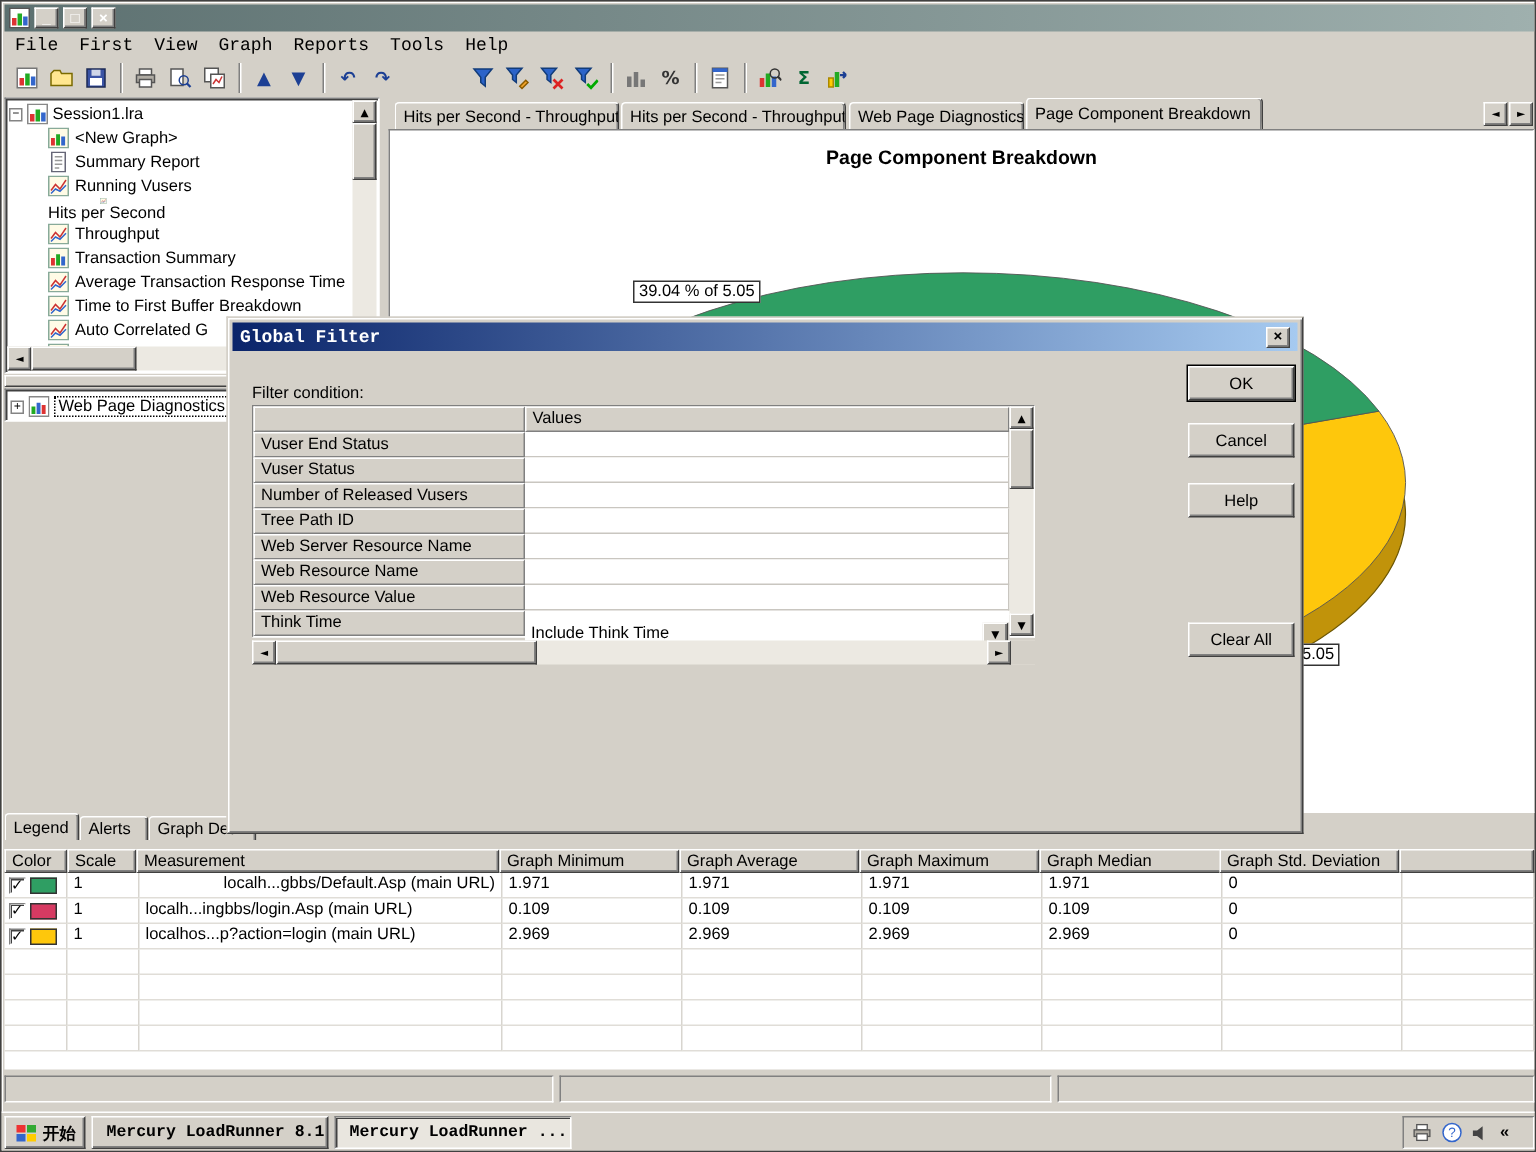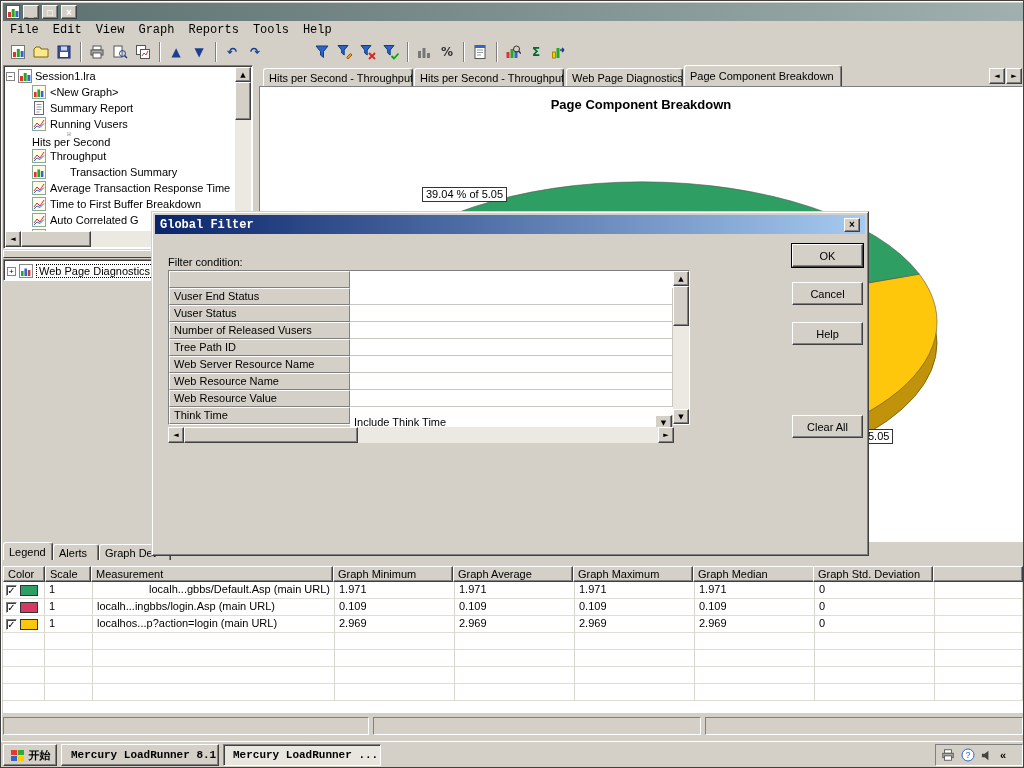"Edit" span.menu-item { text: Edit -> First }
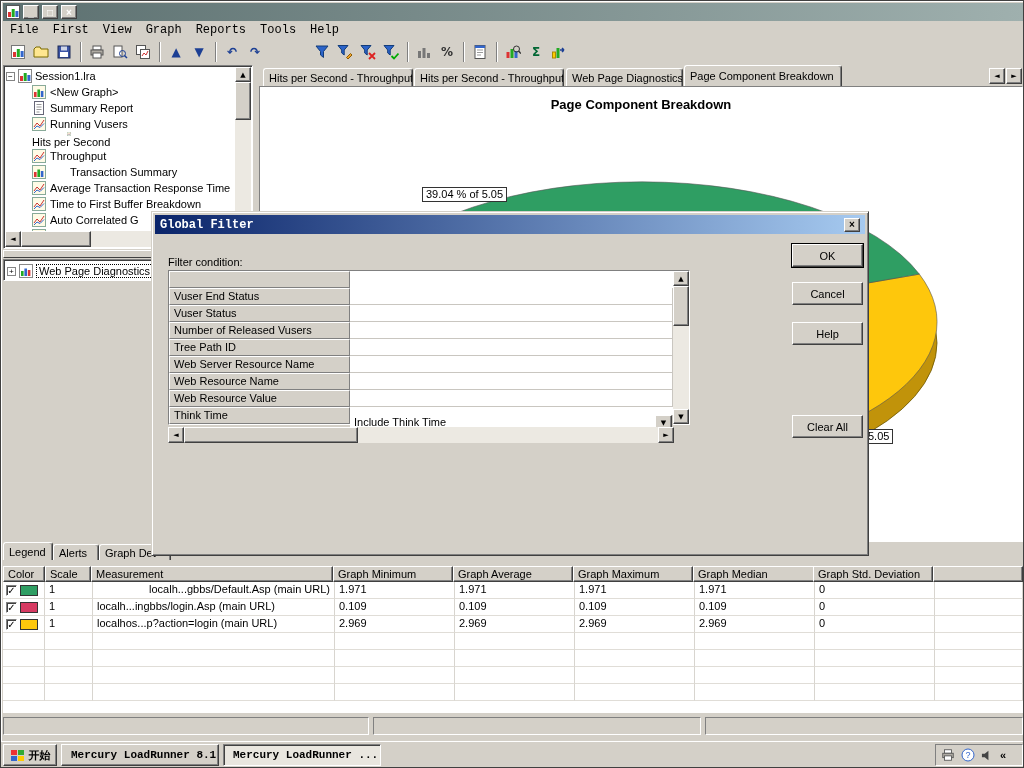"Transaction Summary" div.trow { gap: 20px -> none }
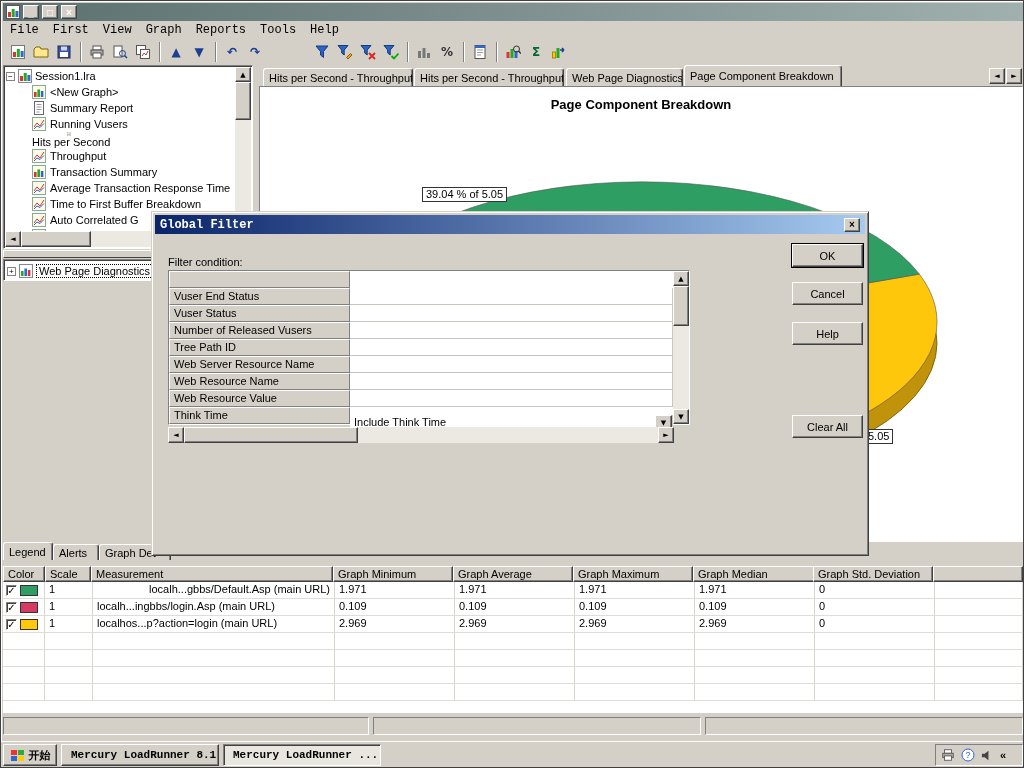"Values" div.gh { html: none -> <div><span>Values</span></div> }
